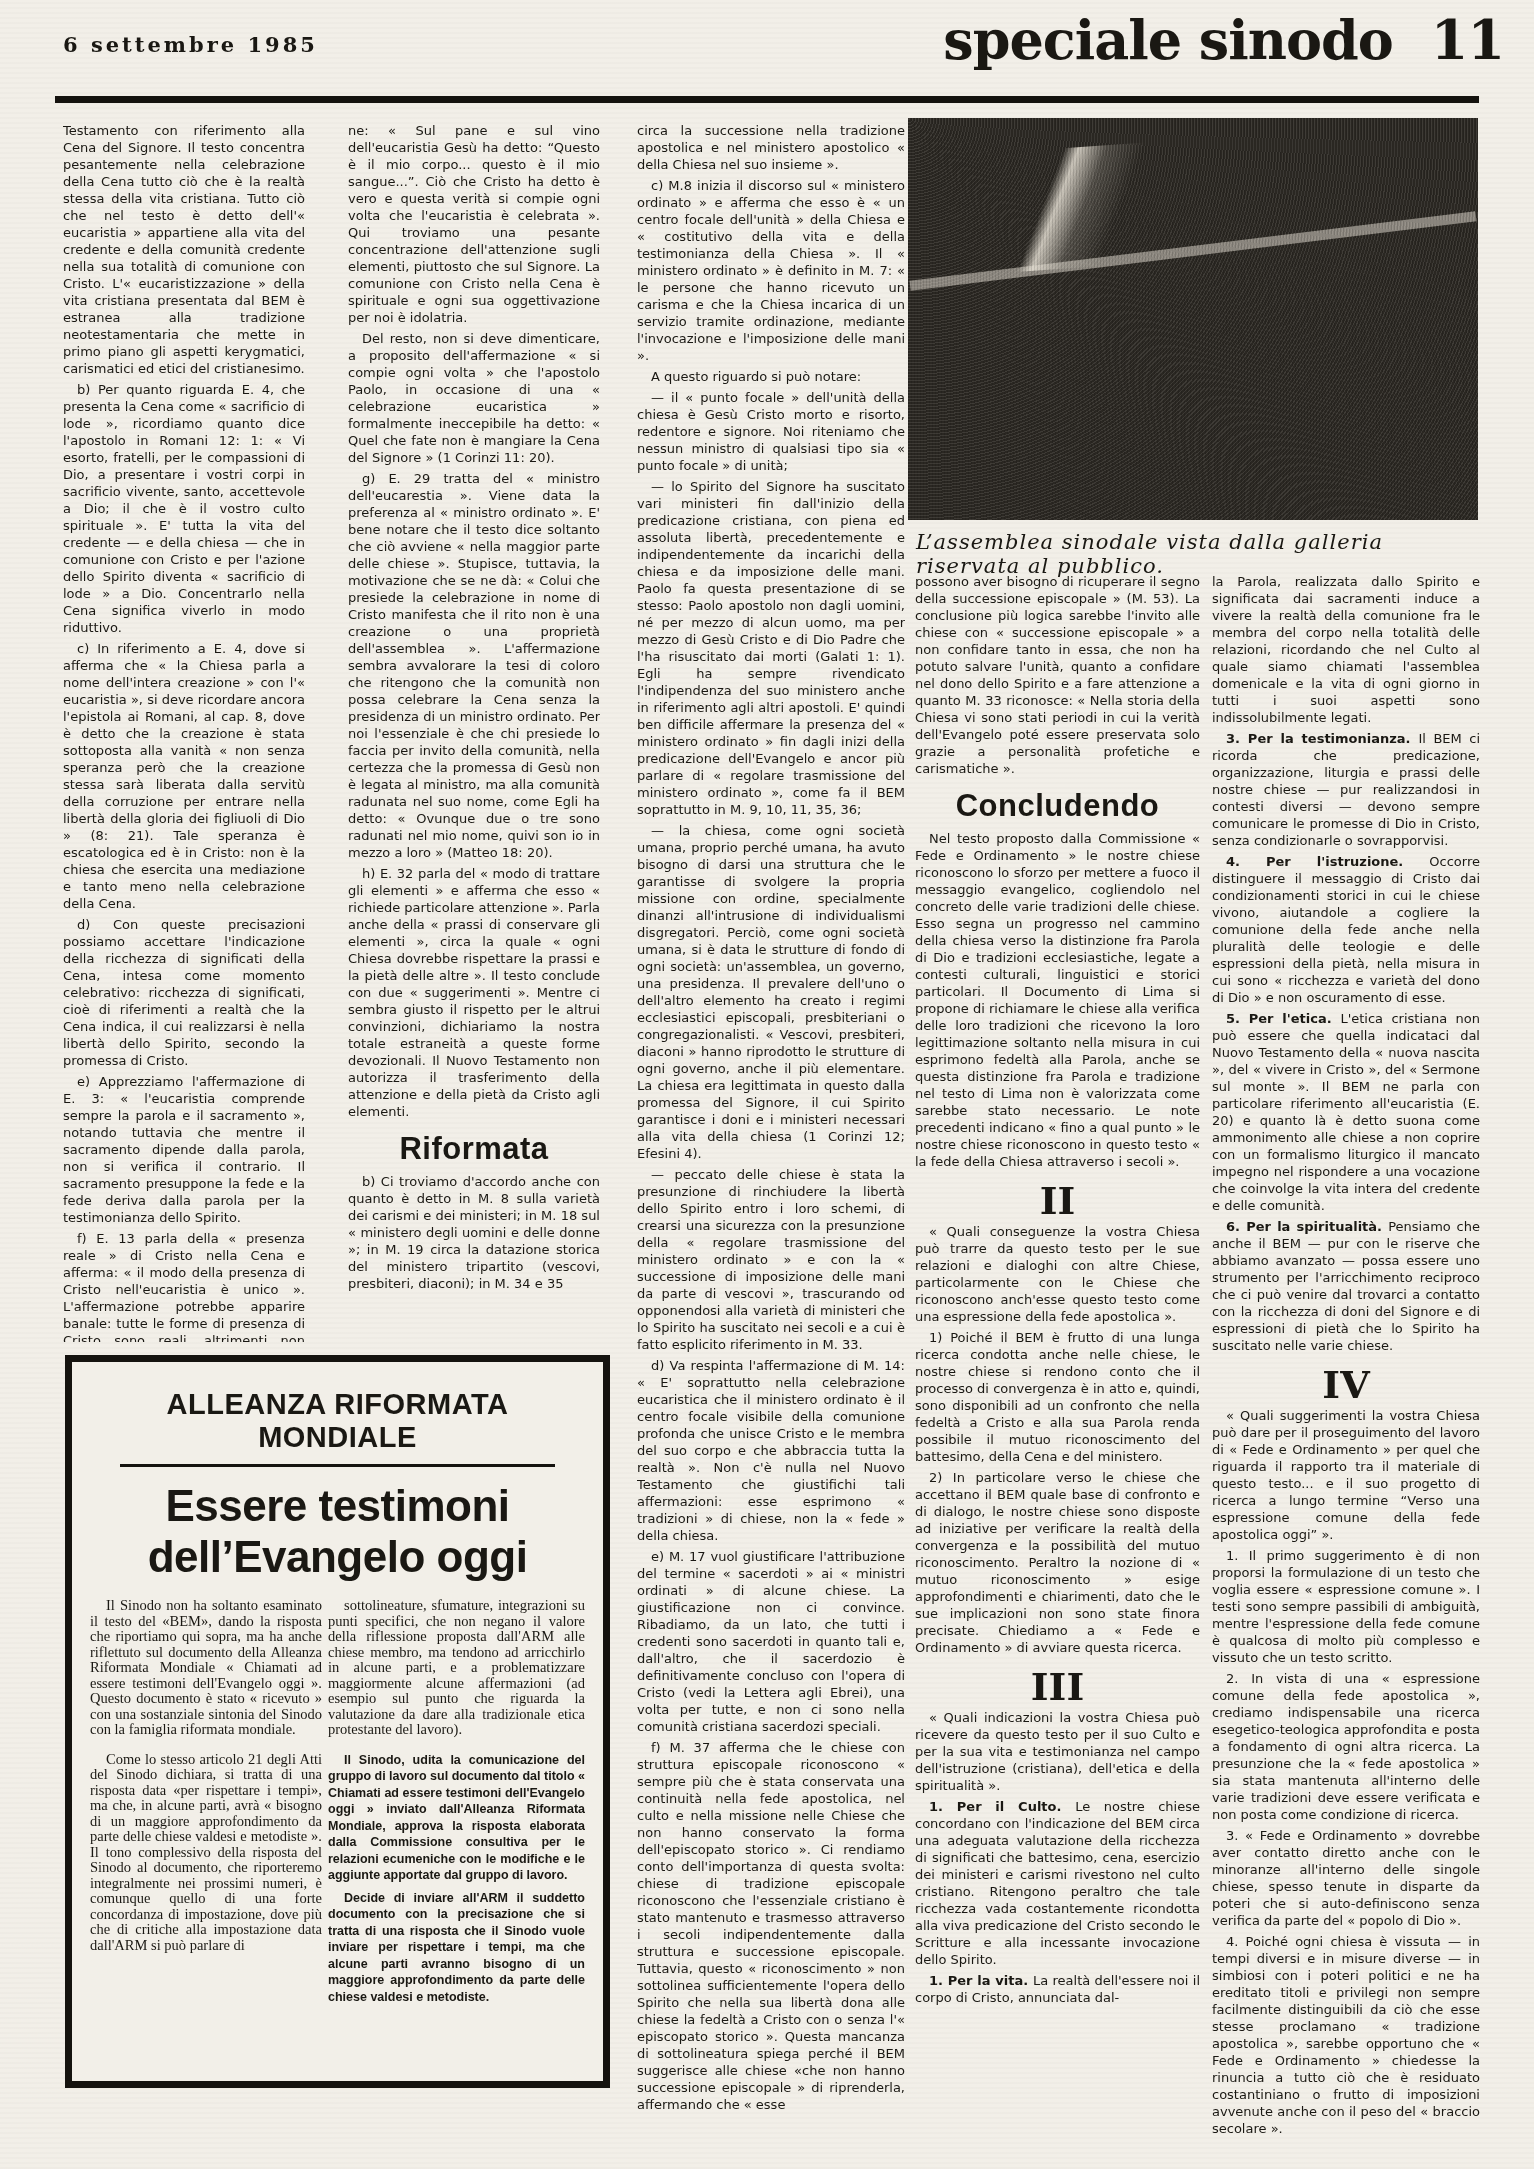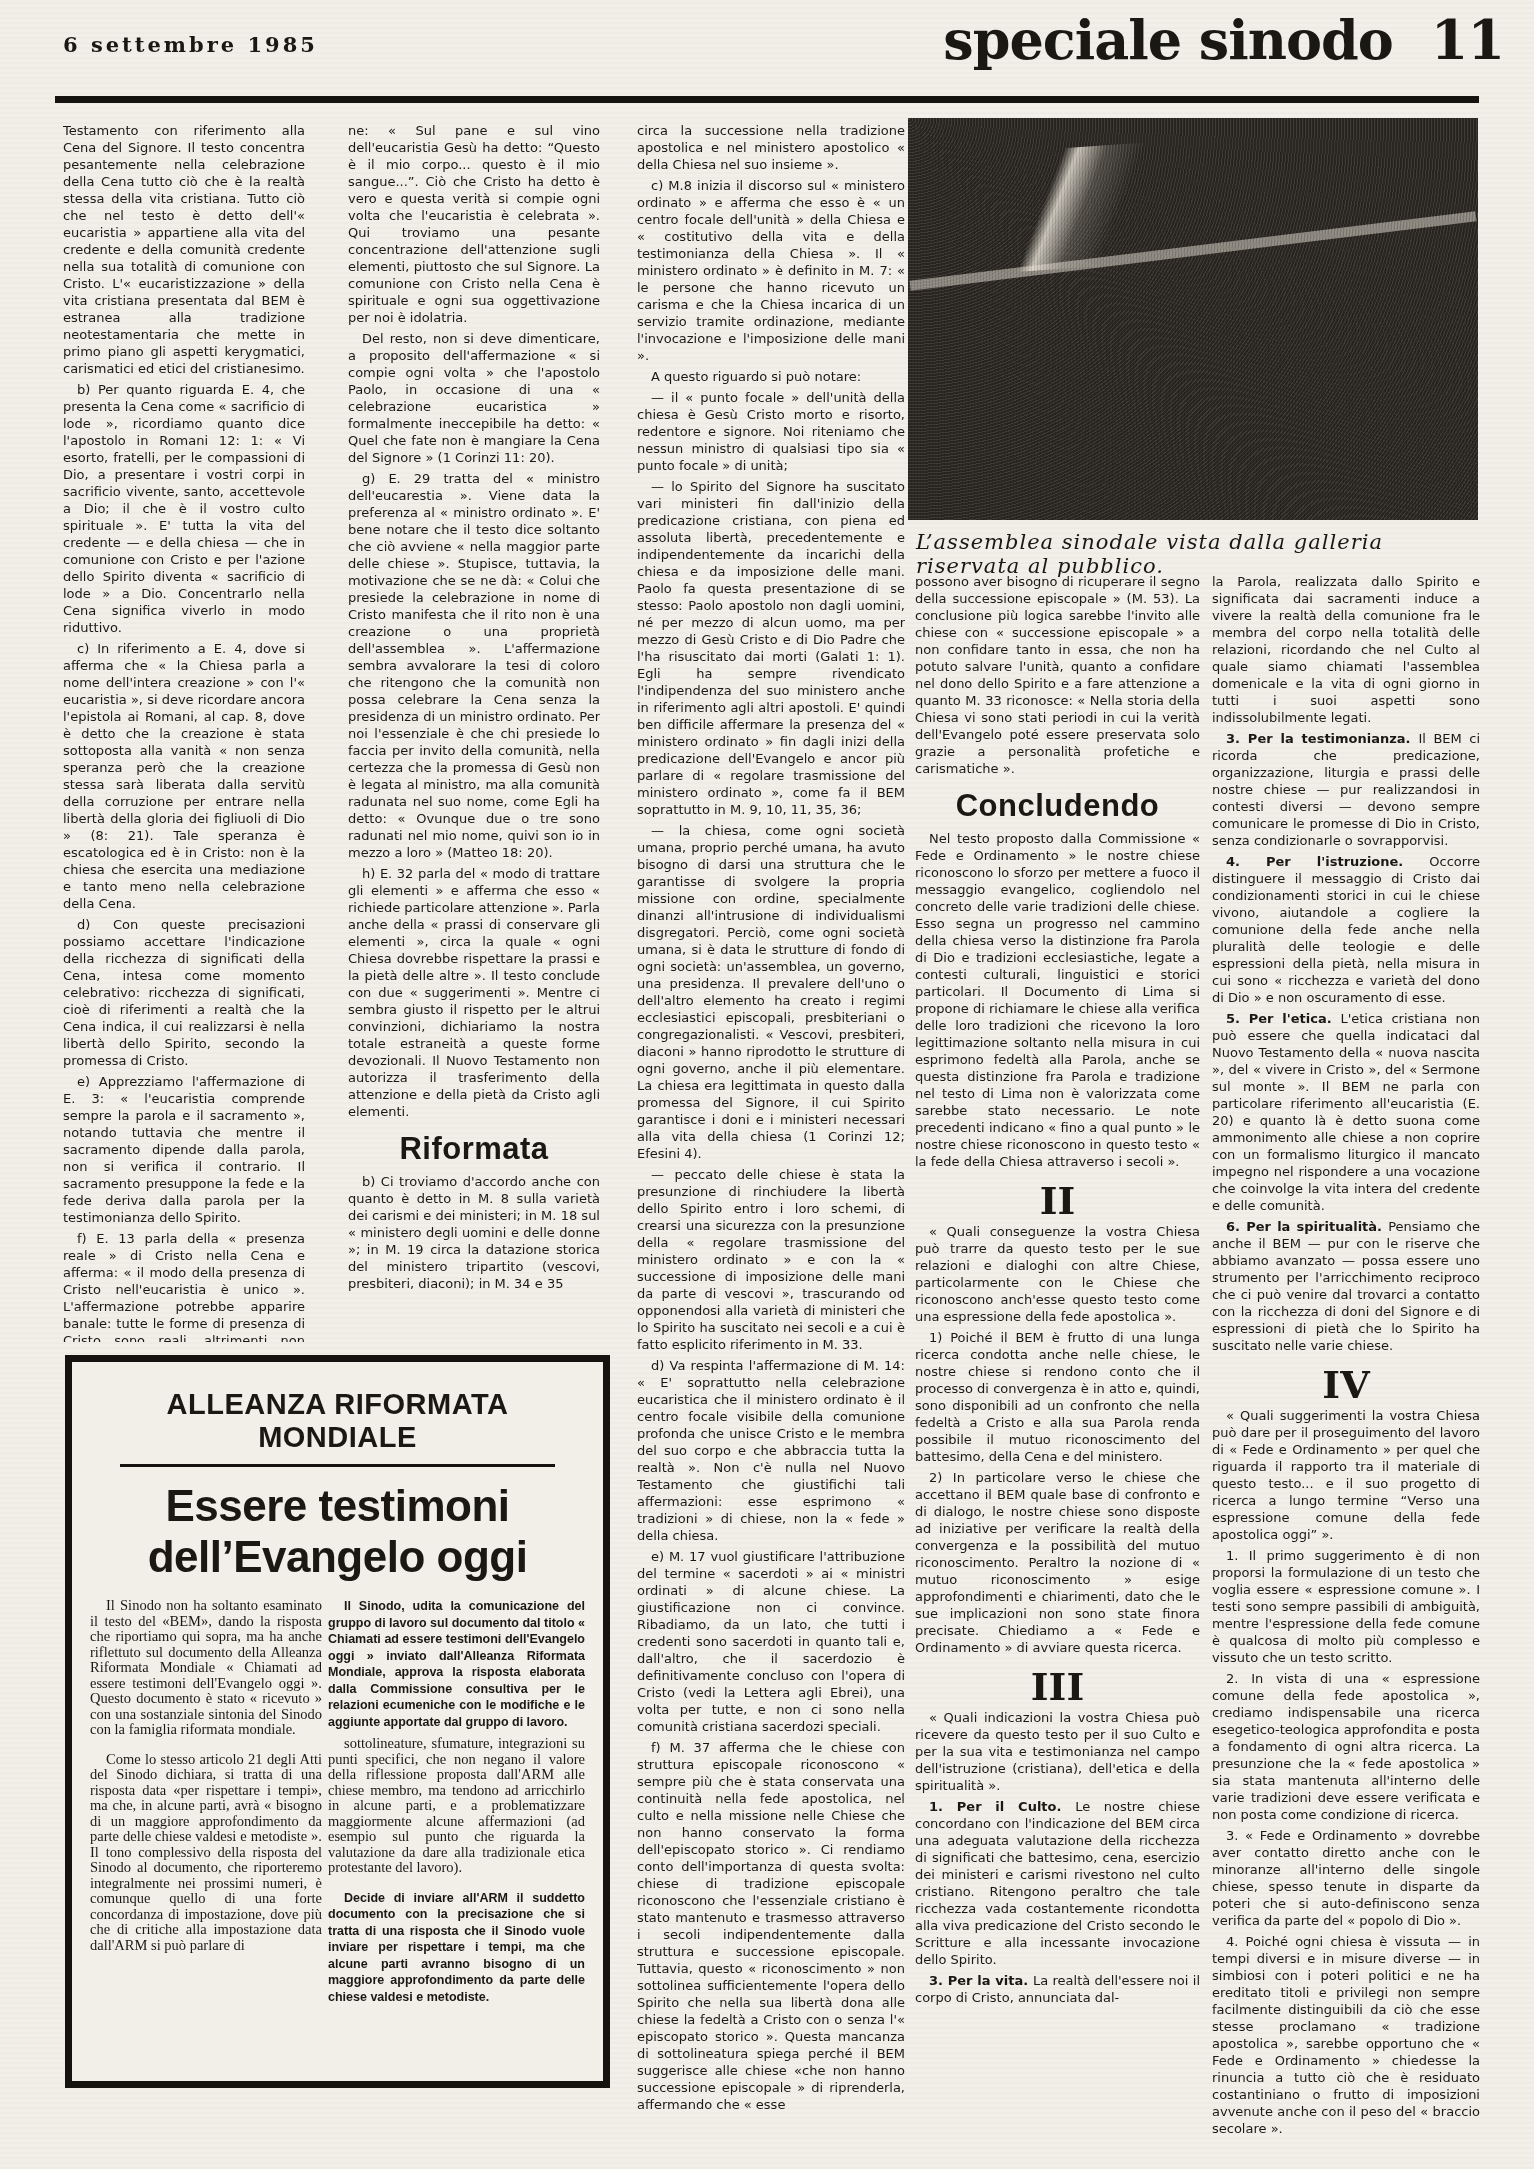"Il Sinodo, udita la comunicazione" p.para { order: before "sottolineature, sfumature, integrazioni" -> after "sottolineature, sfumature, integrazioni" }
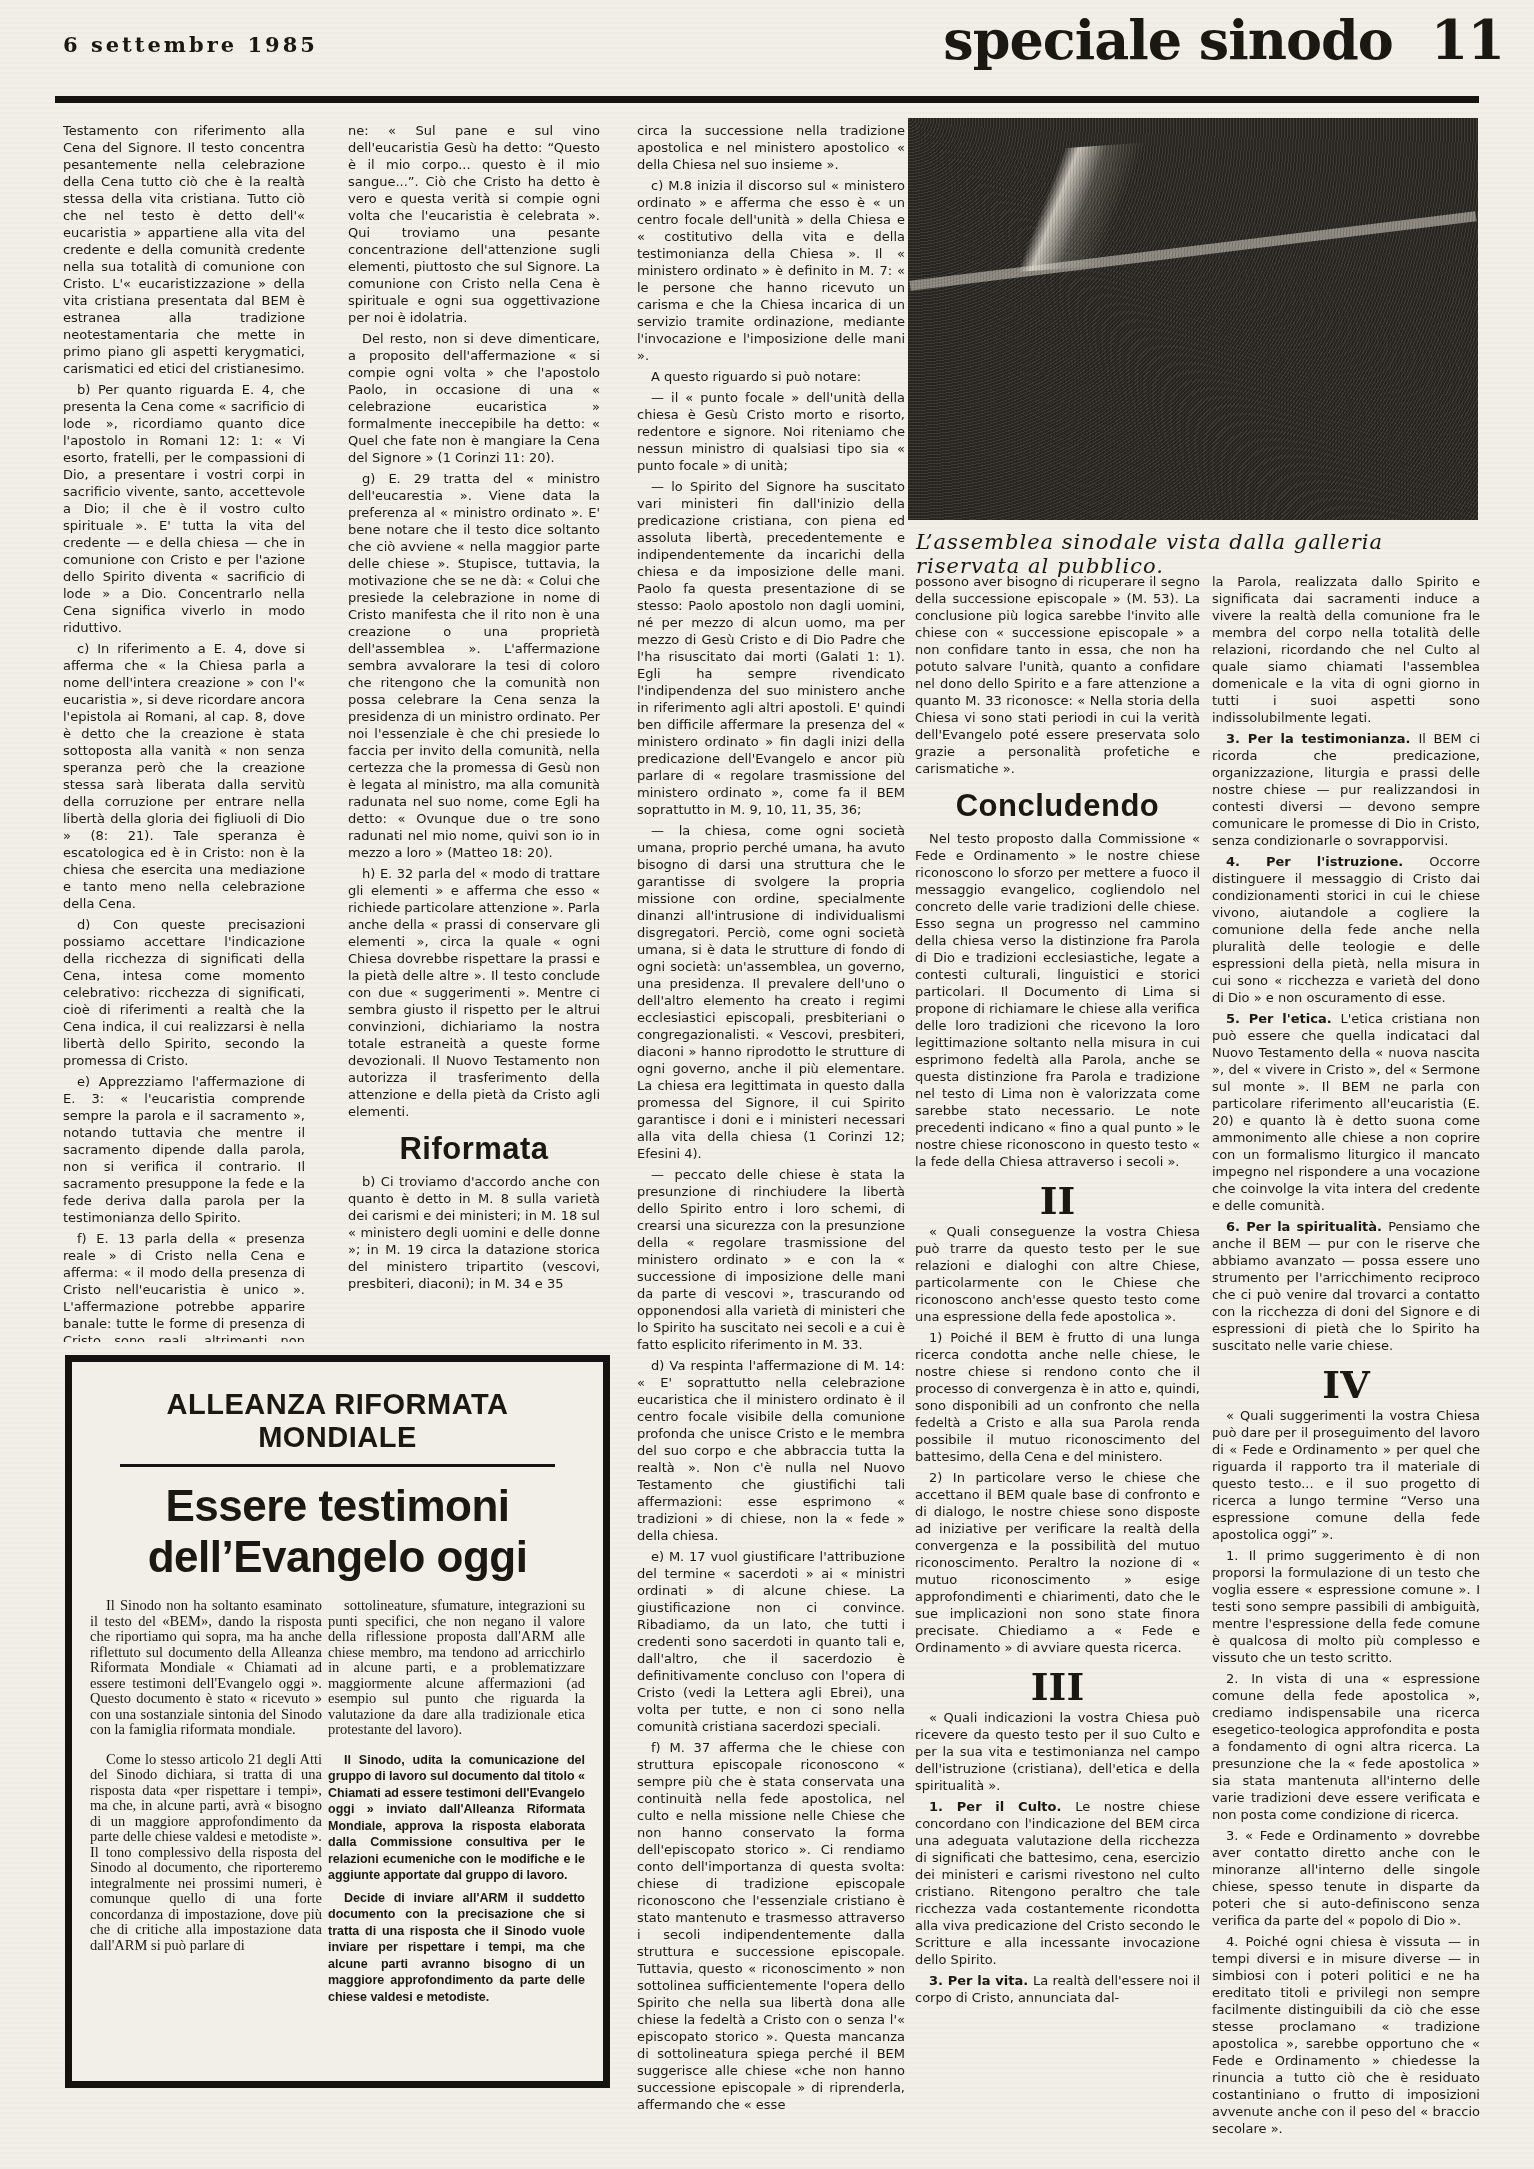"3. Per la vita." b { text: 3 -> 1 }
